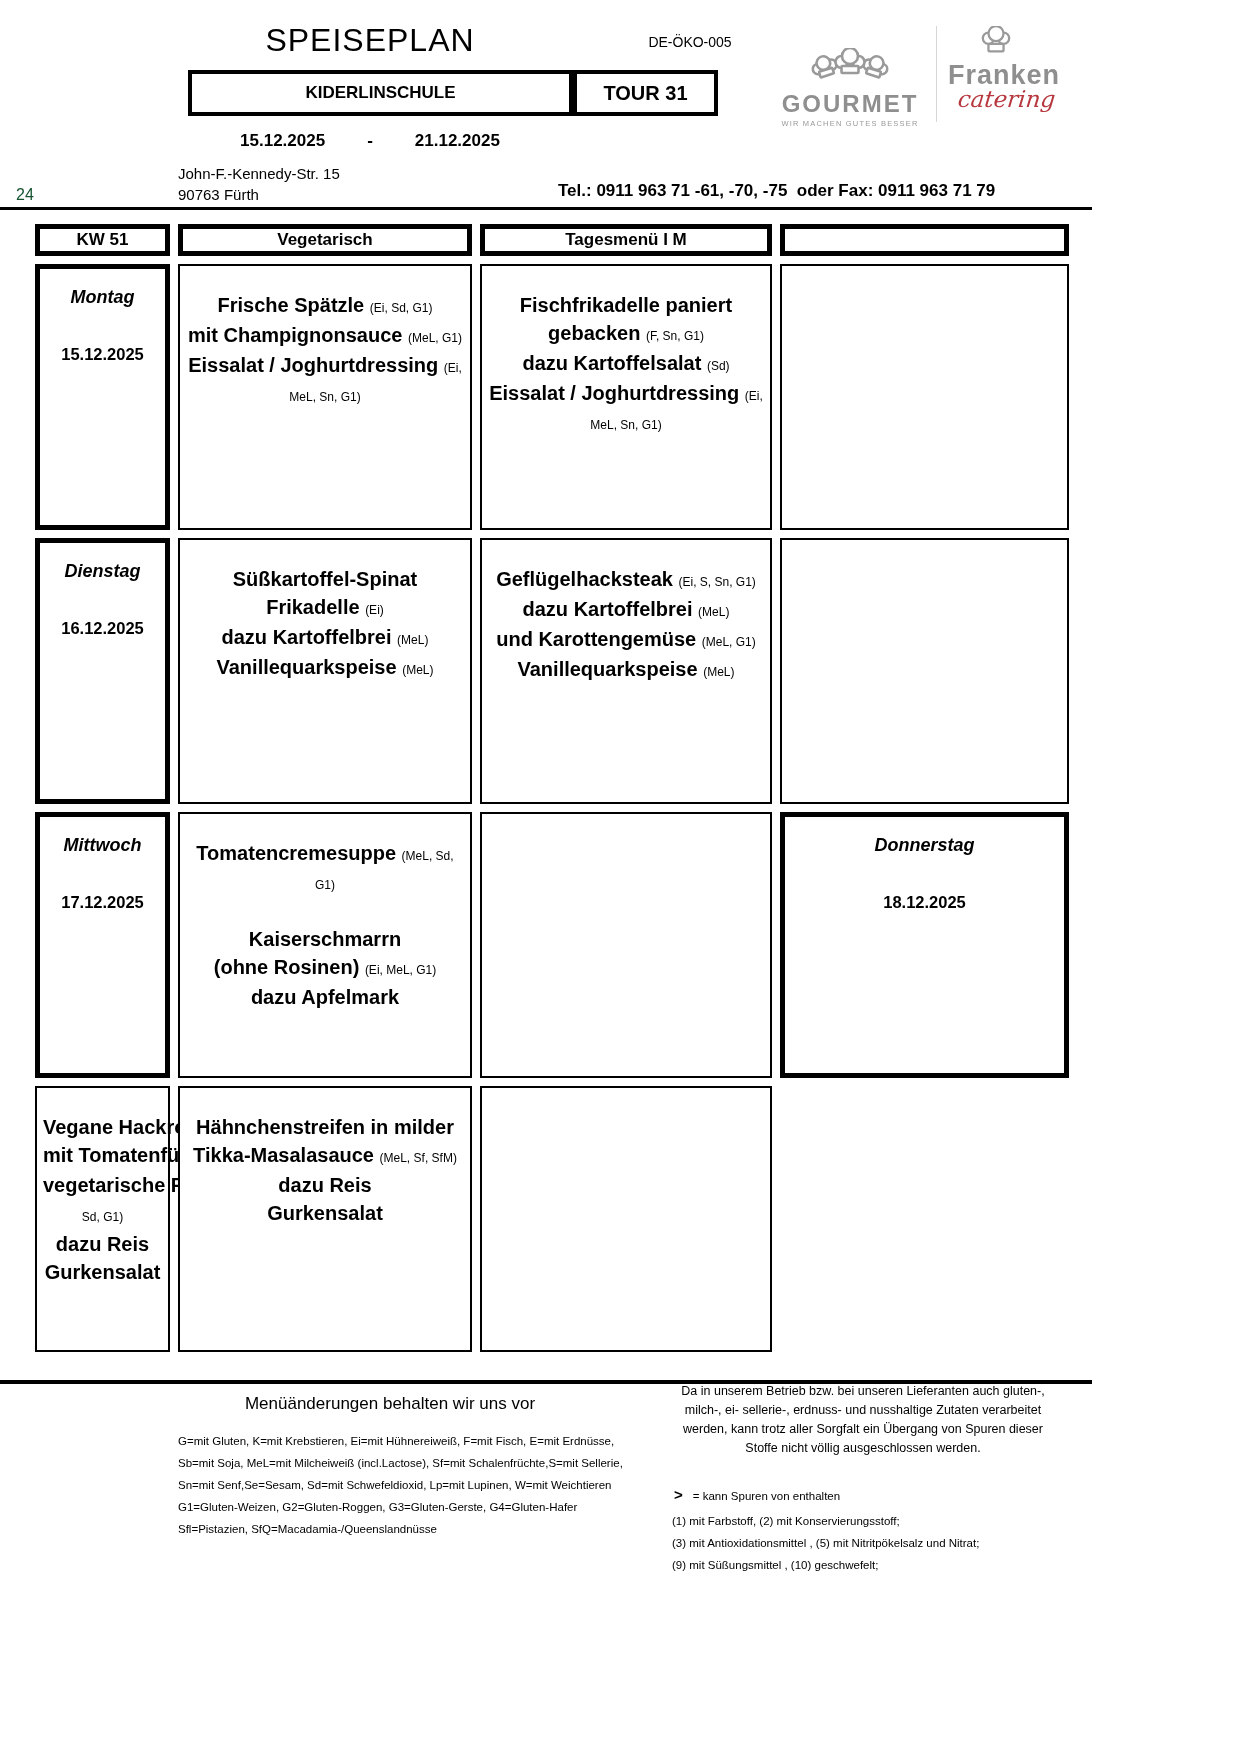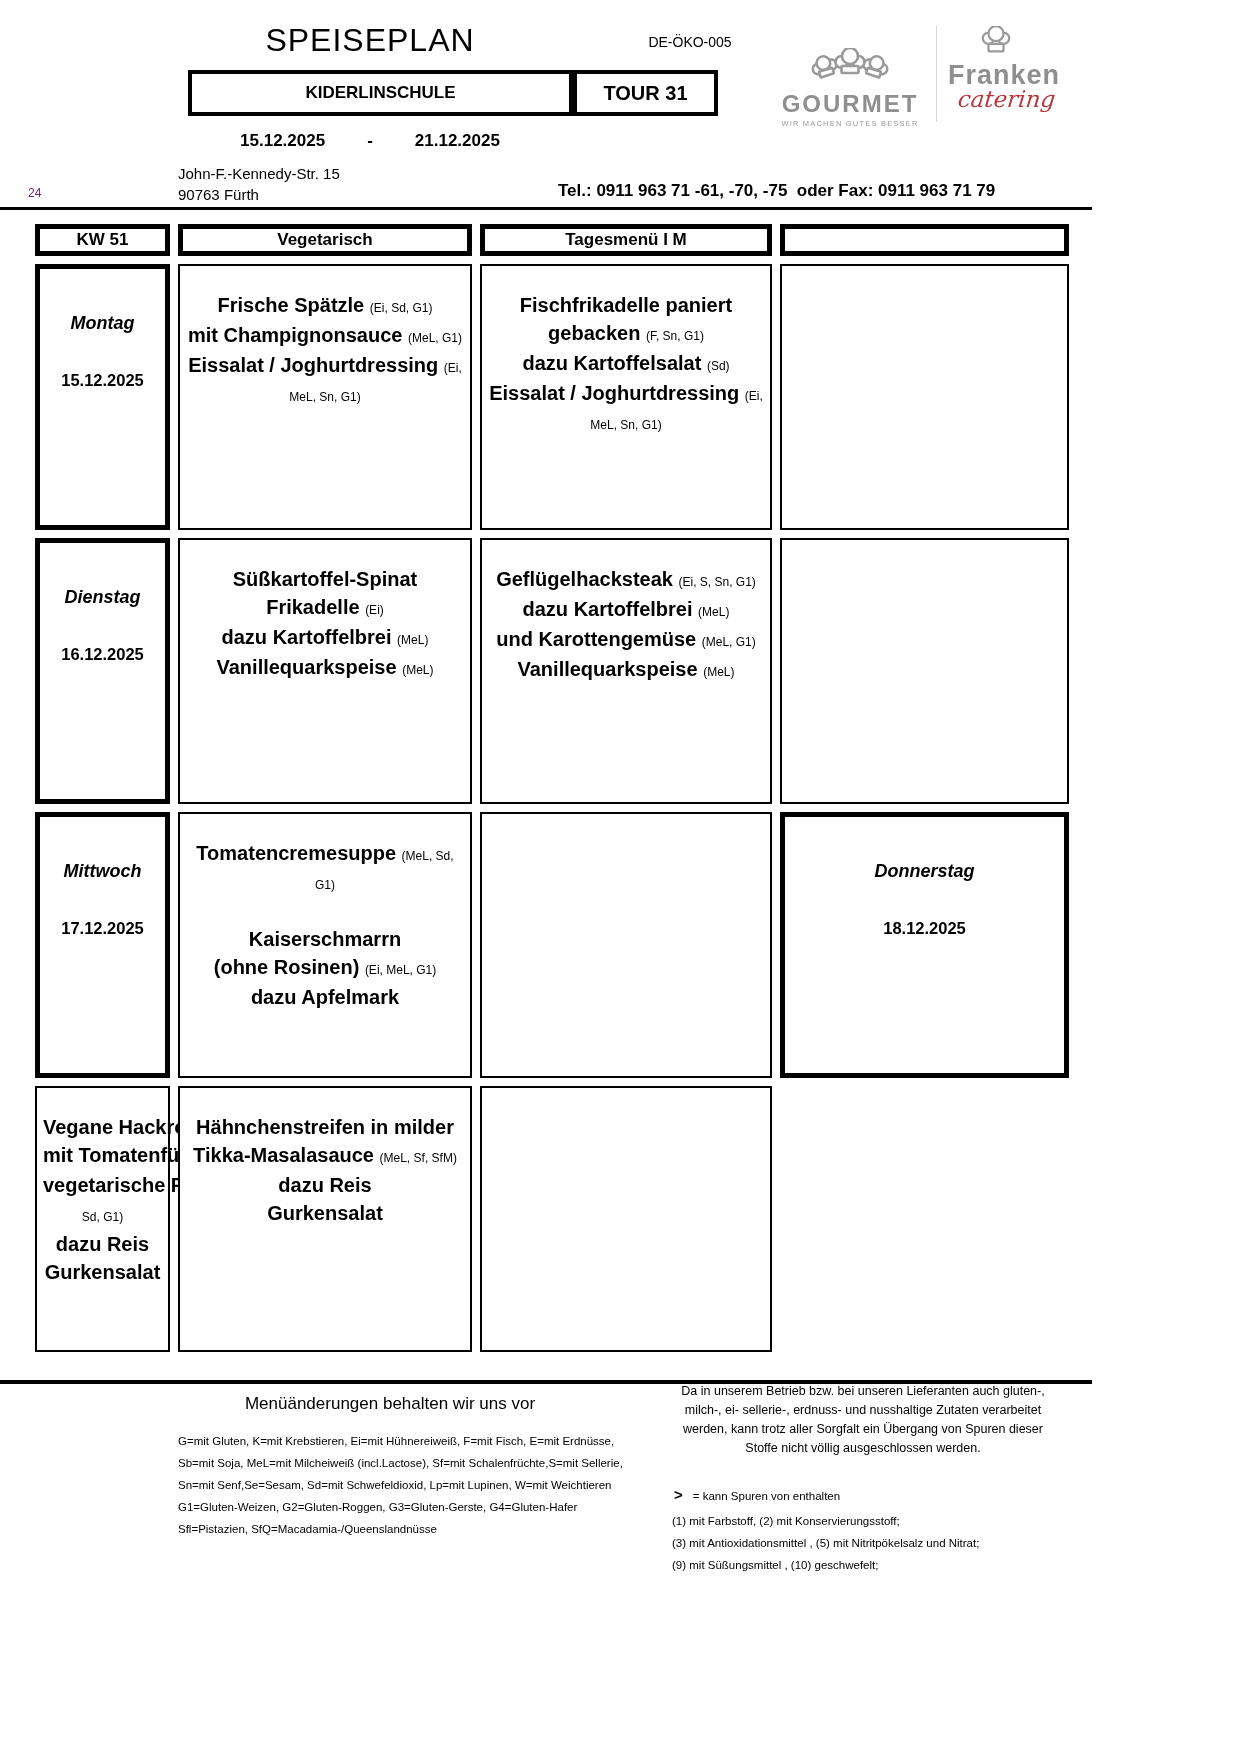"24" .page-num { color: #701a75 -> #14532d; font-size: 12px -> 16px; left: 28px -> 16px }
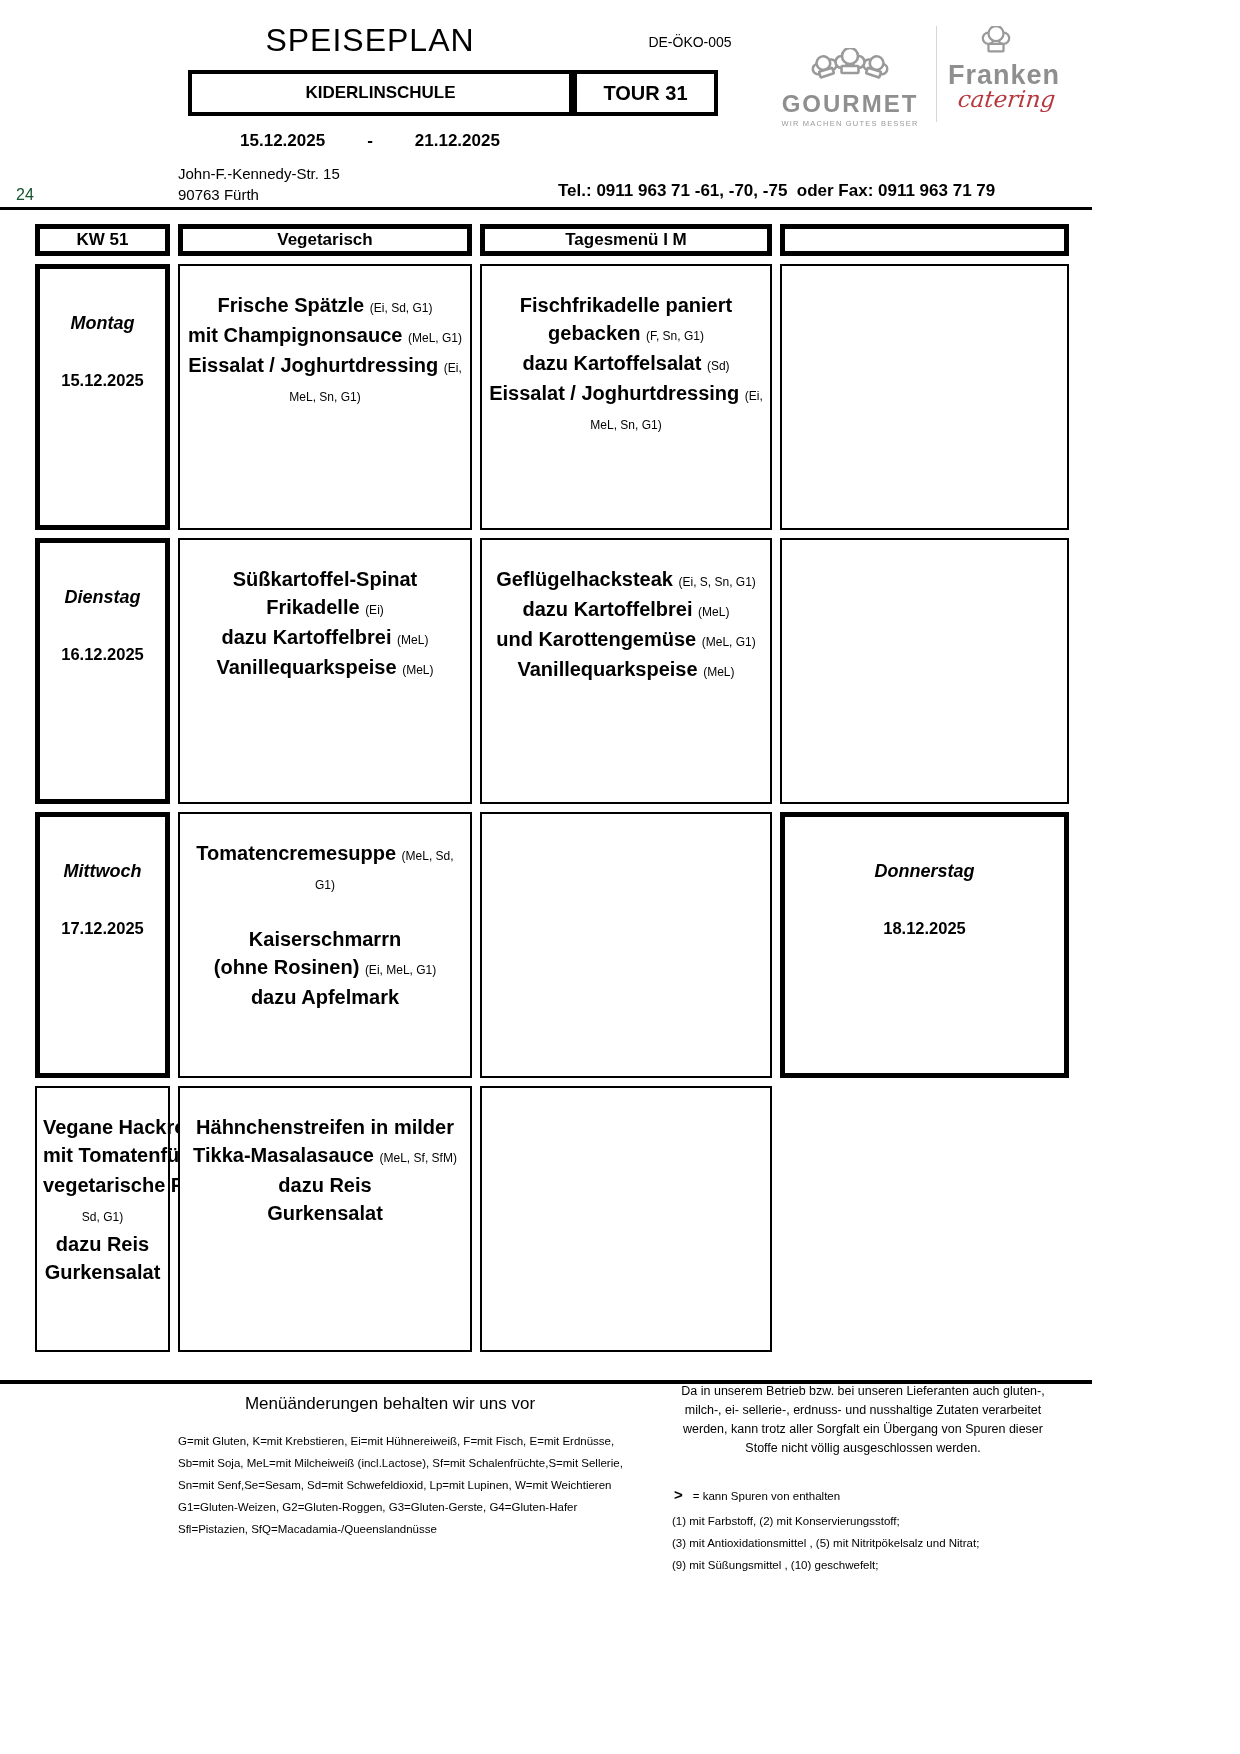"Montag" .cell.day { padding-top: 44px -> 18px }
